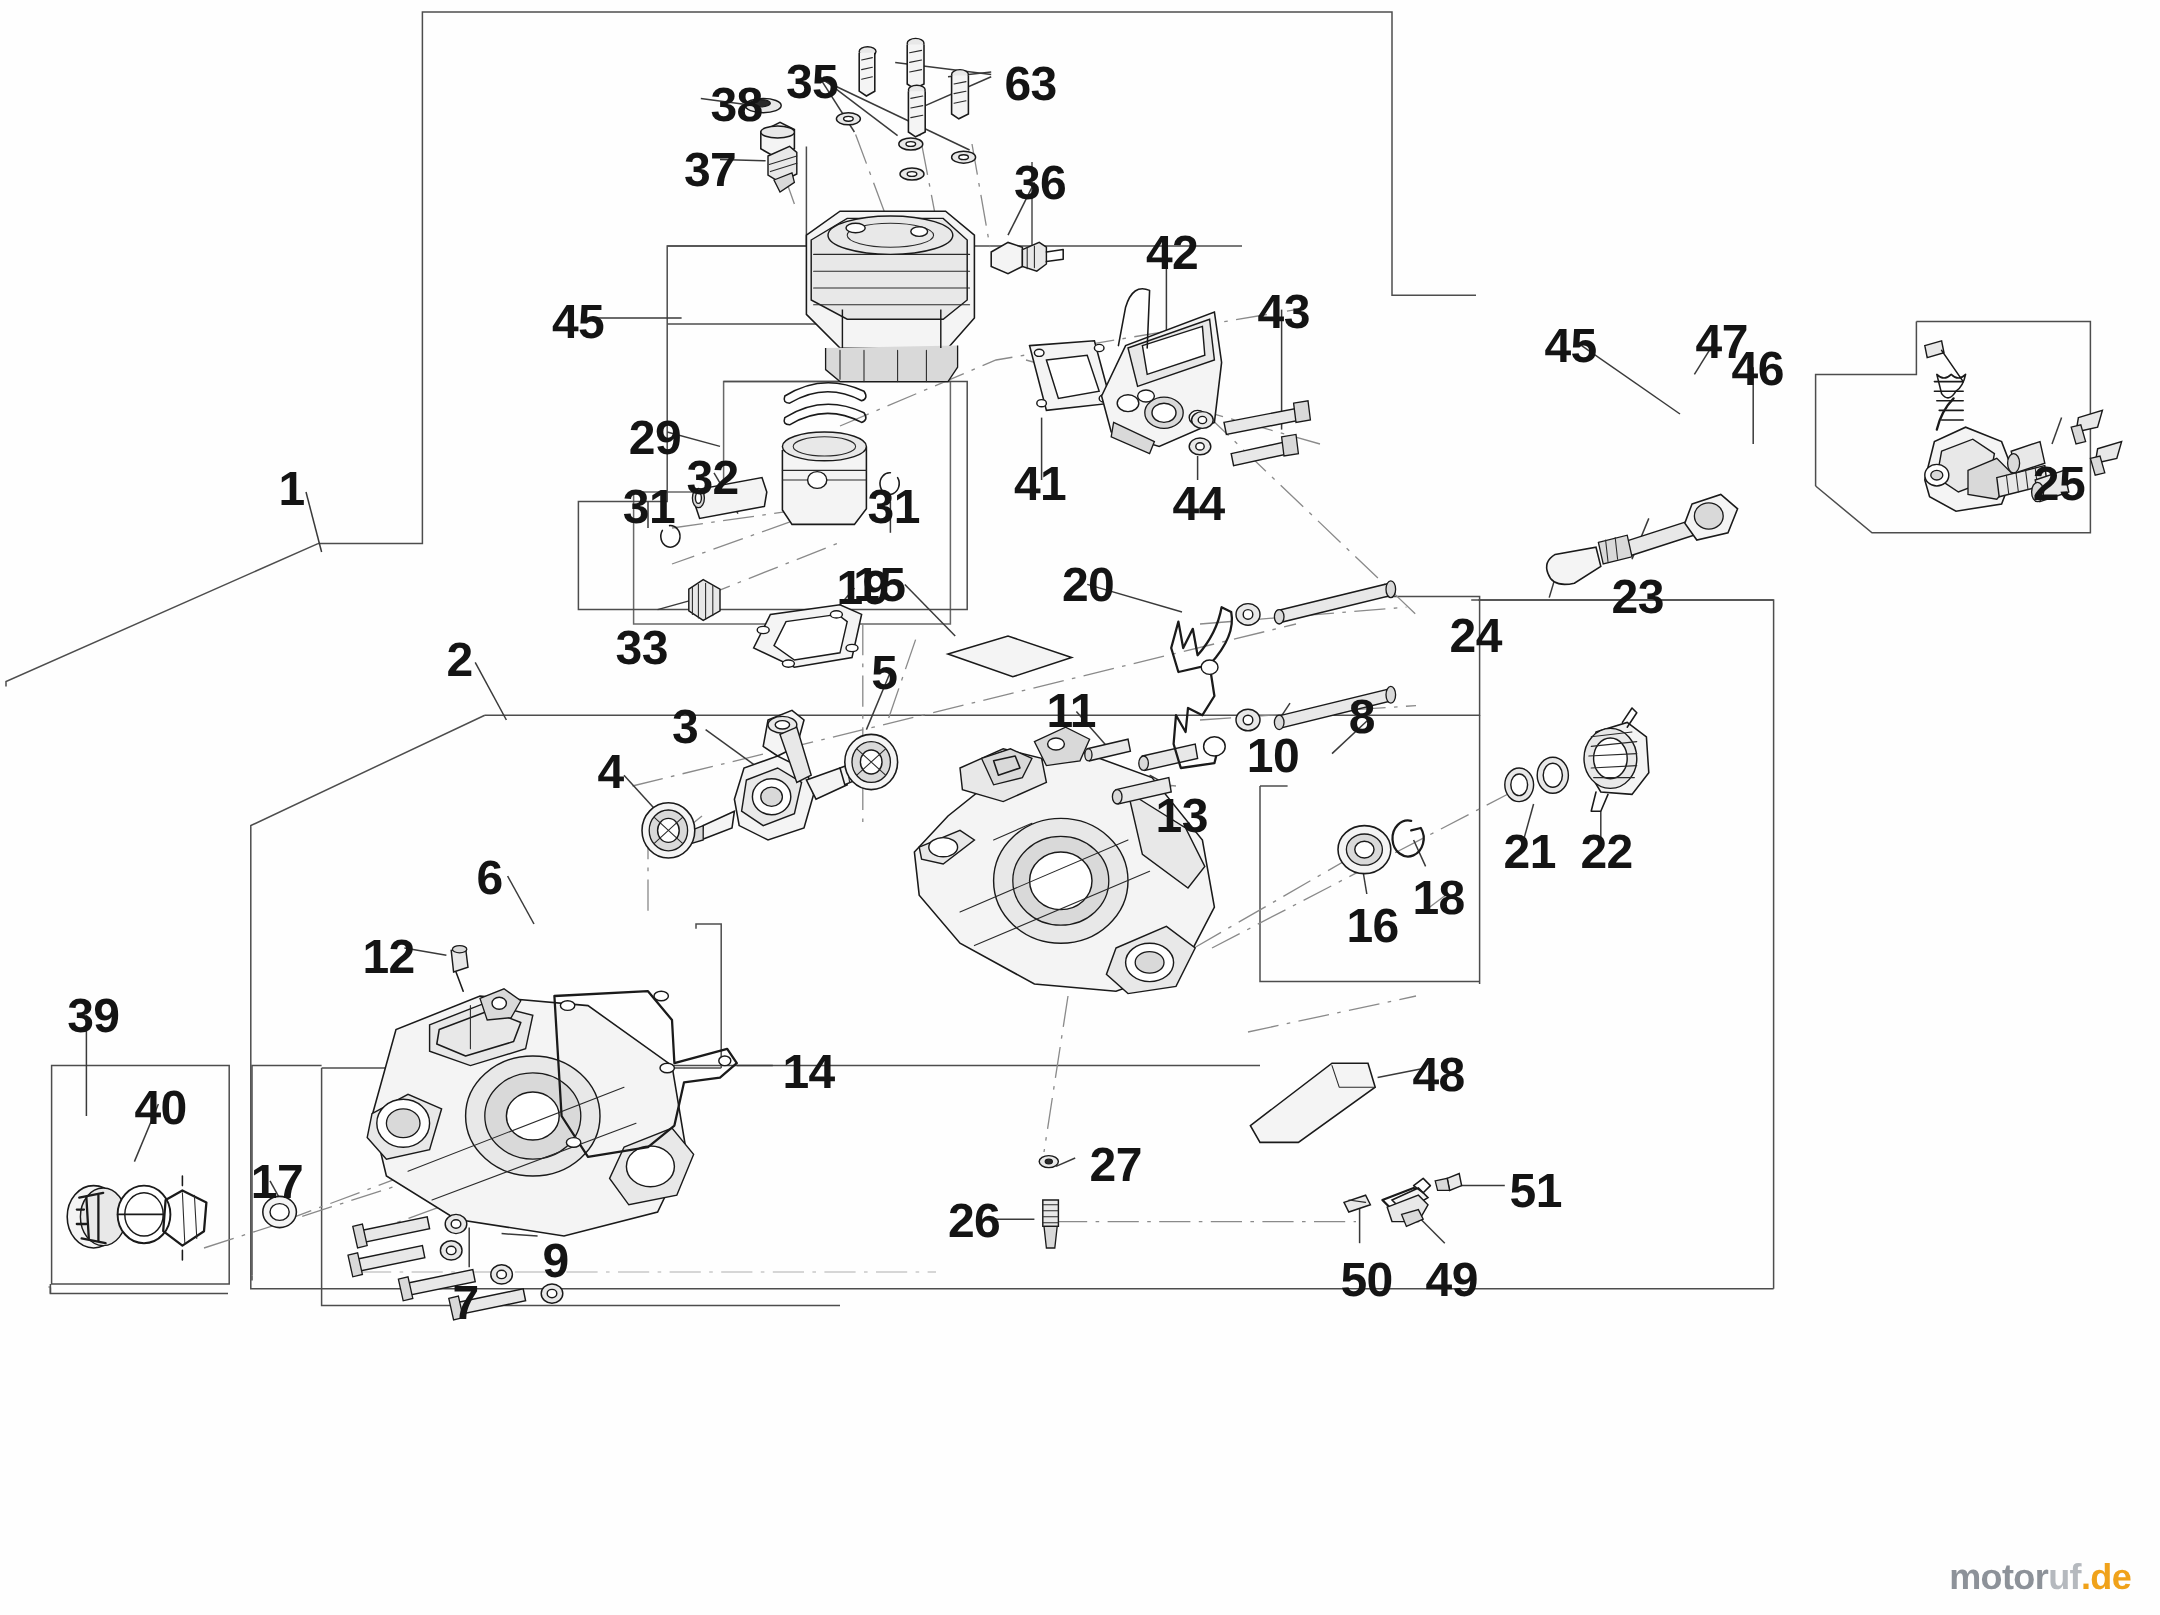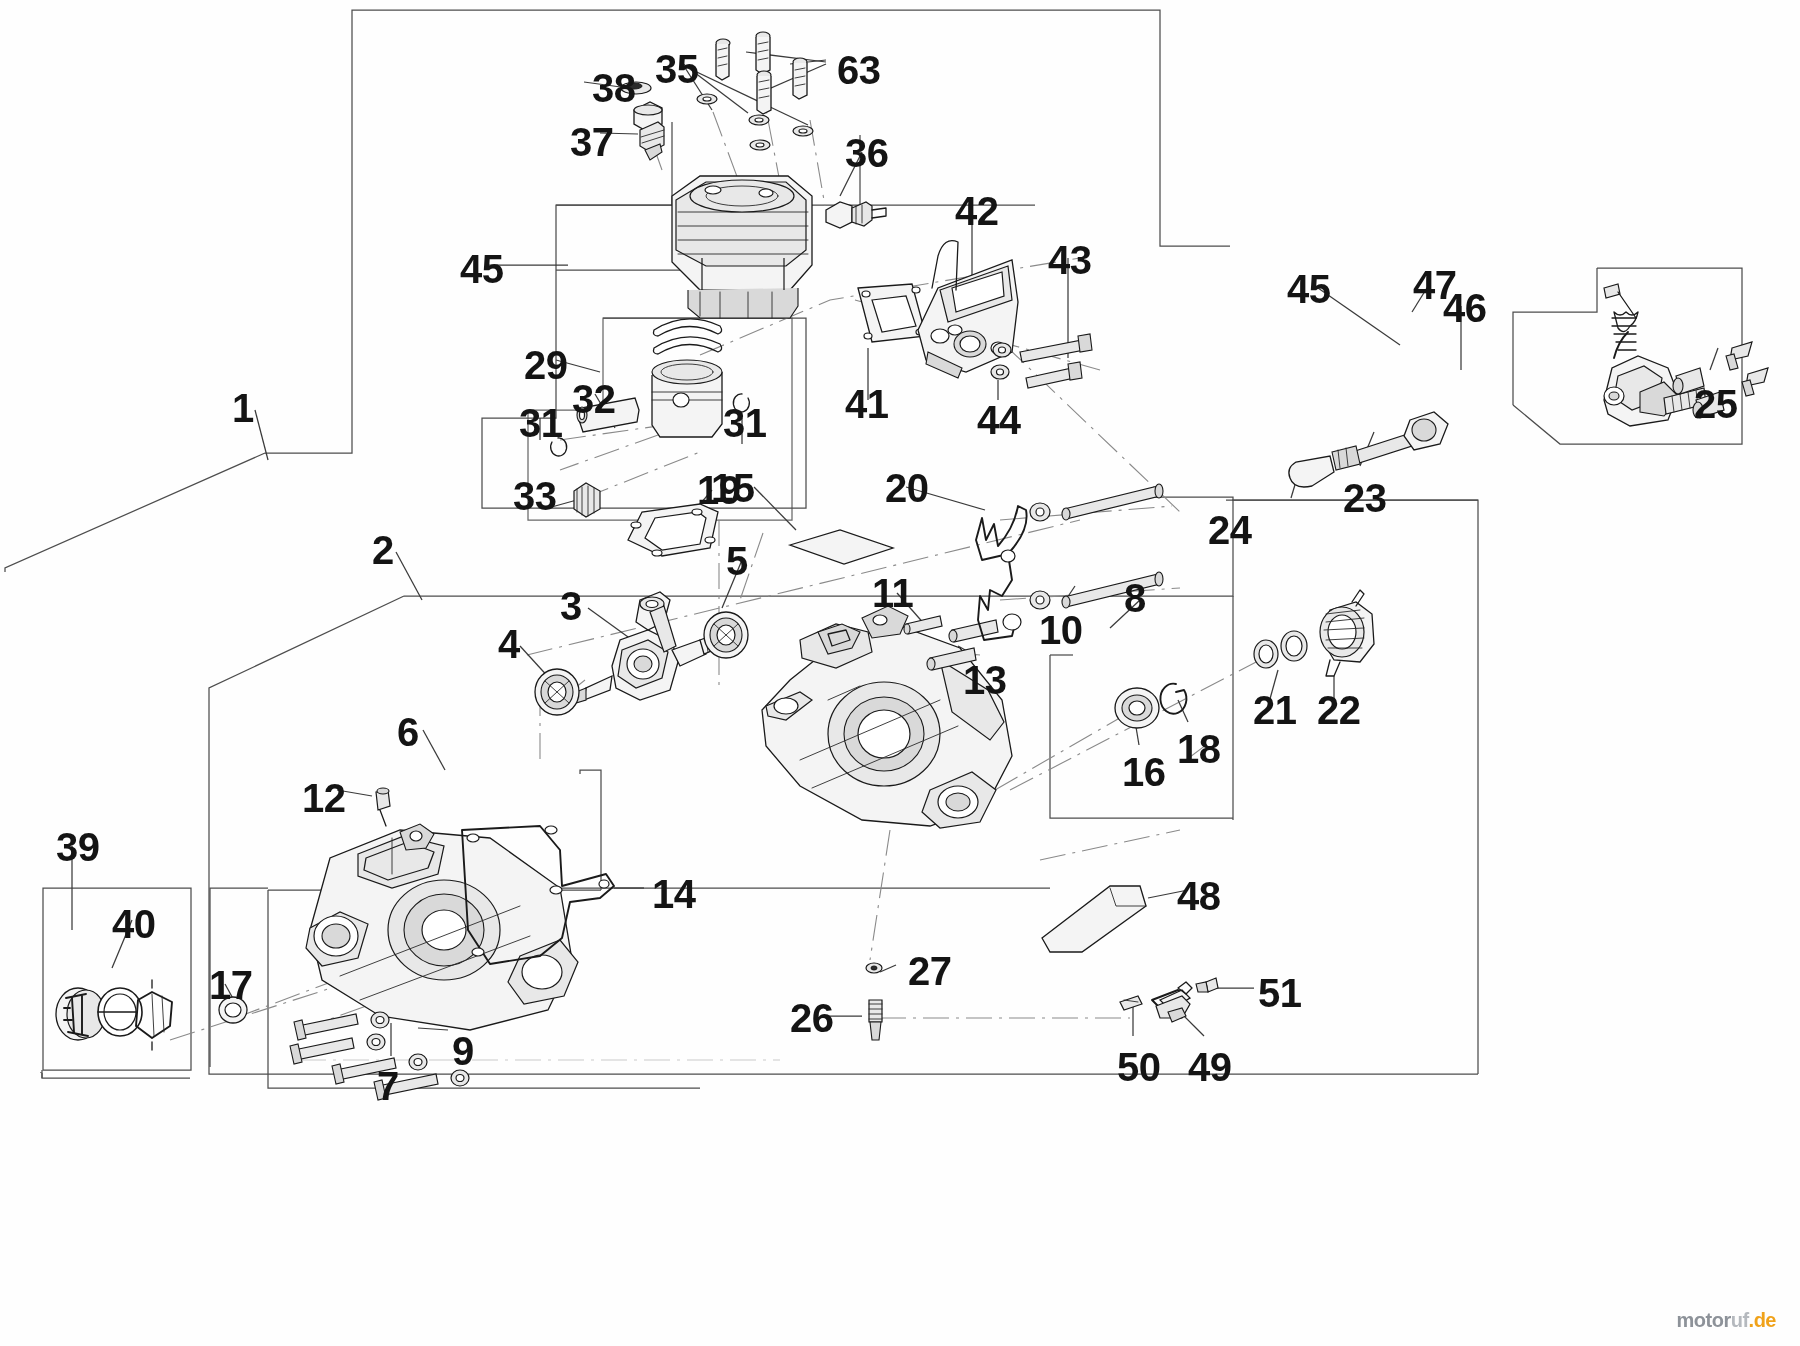"33" div.callout { top: 476px -> 520px }
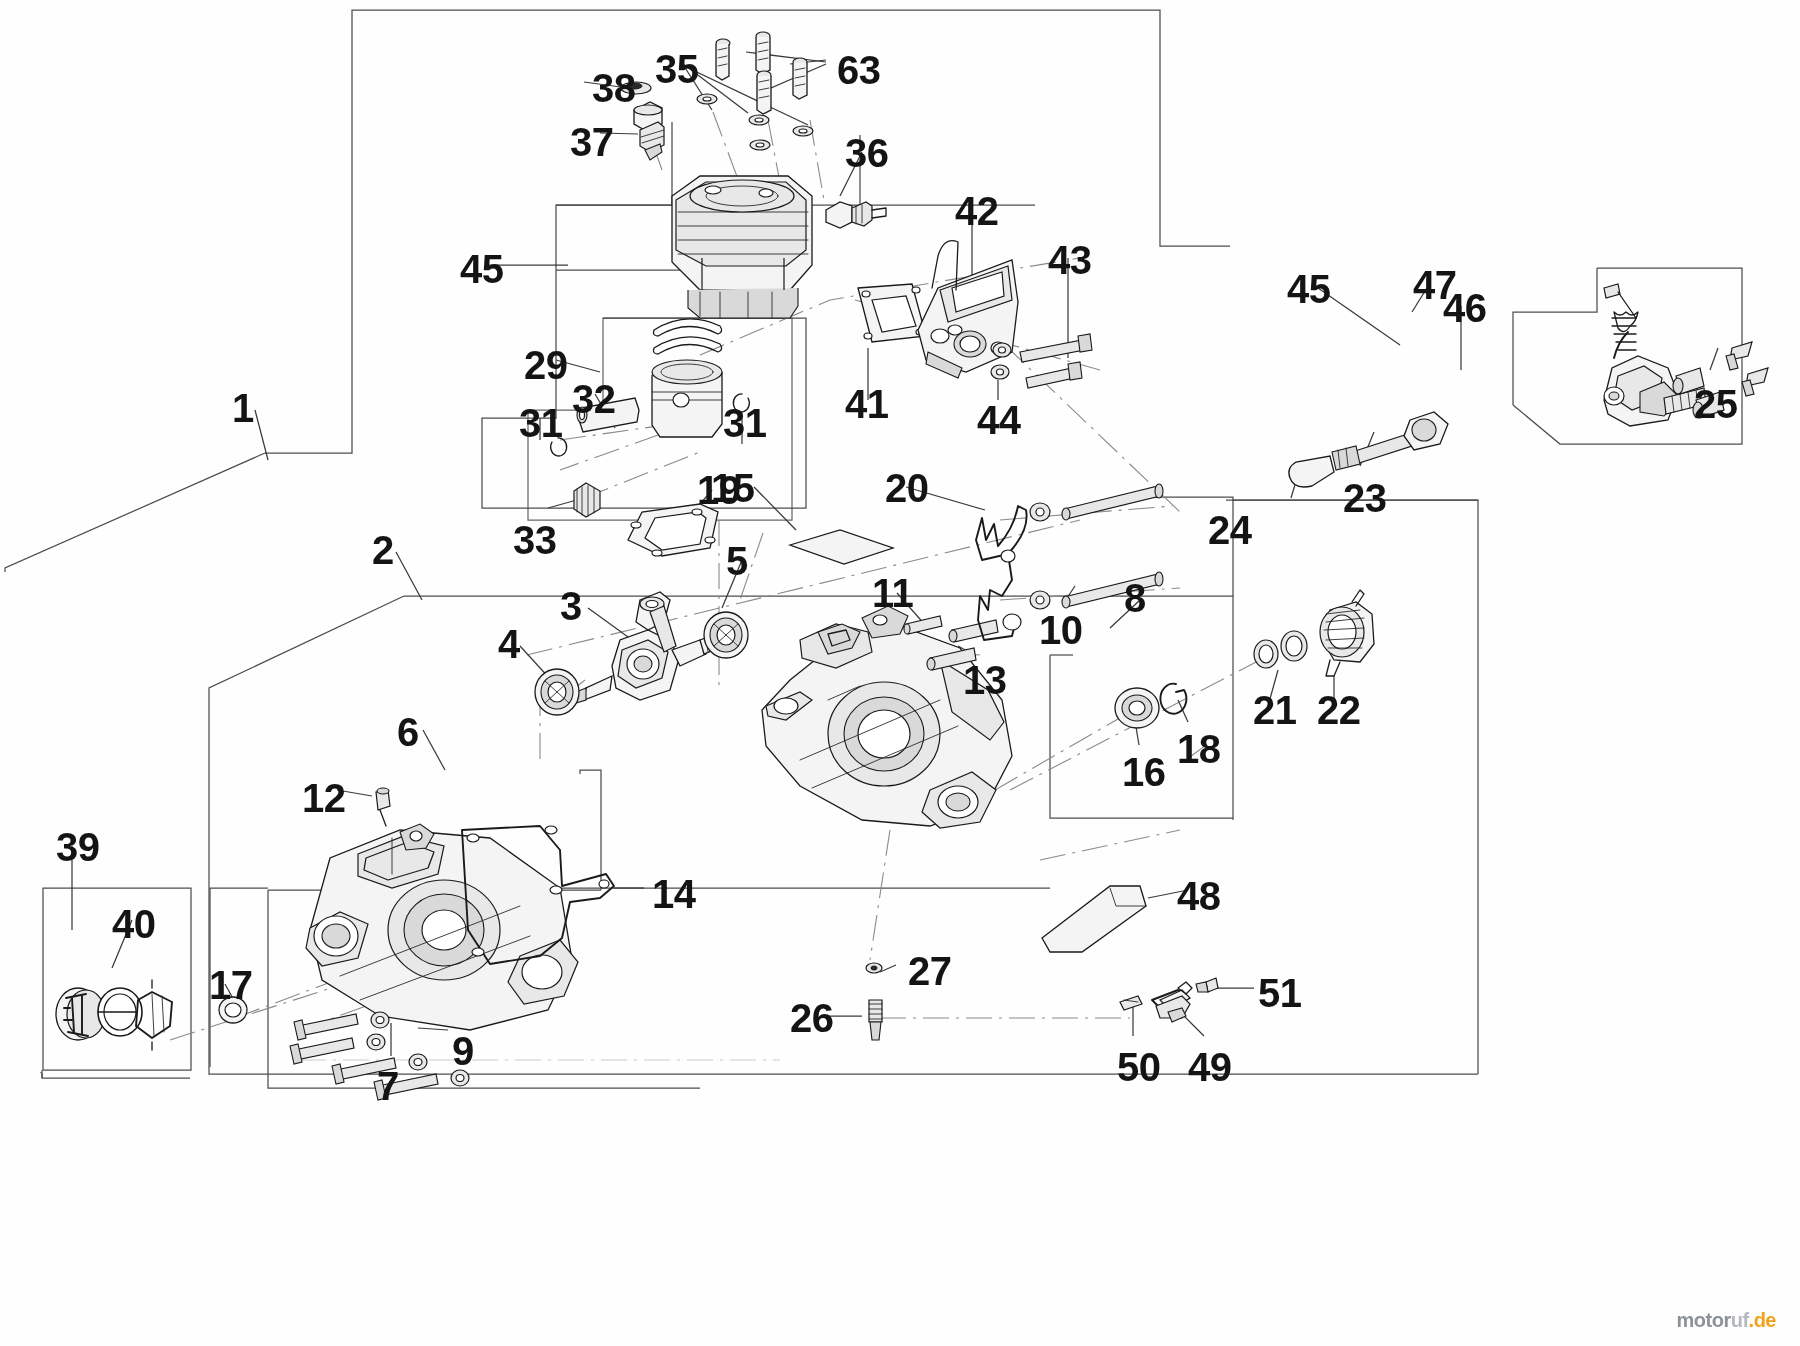"motoruf.de" .watermark { font-size: 20px -> 30px }
